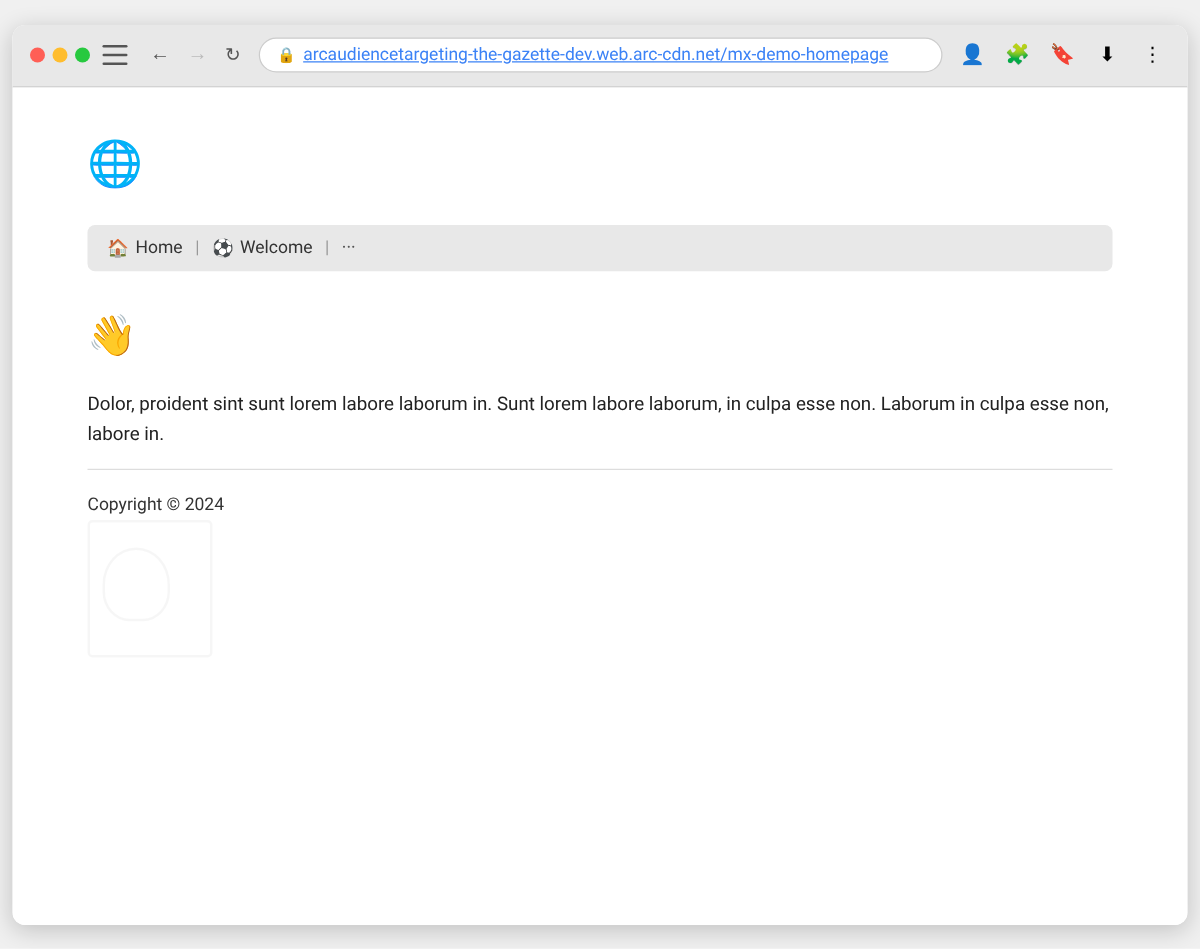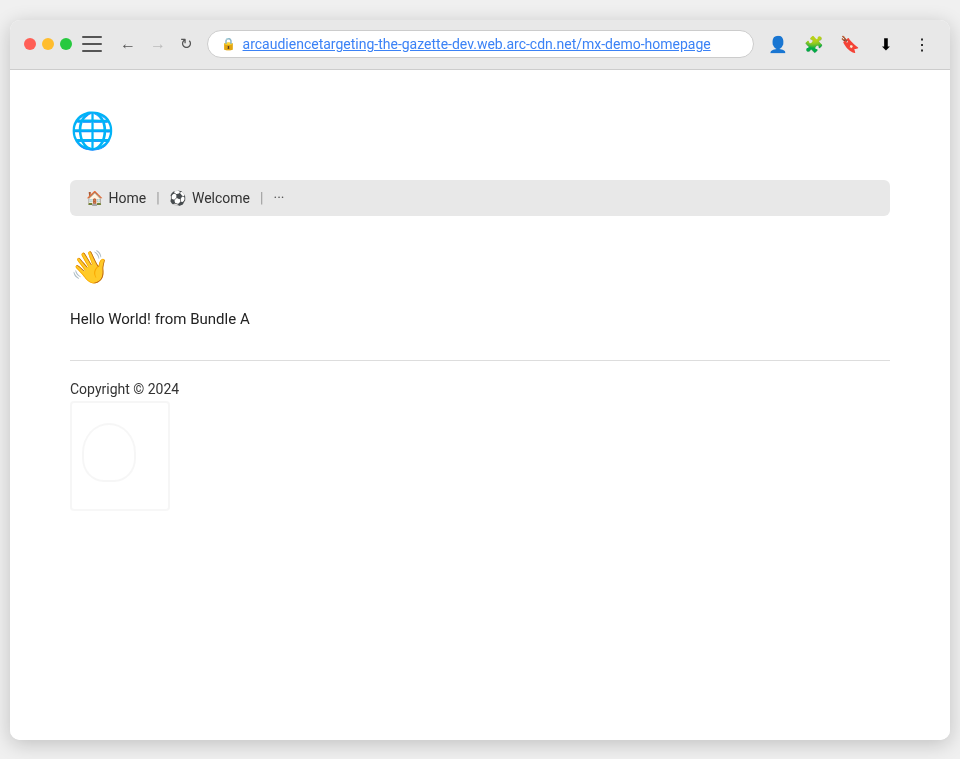"Dolor, proident sint sunt lorem" p.page-body { html: none -> <p>Dolor, proident sint sunt lorem labore laborum in. Sunt lorem labore laborum, in culpa esse non. Laborum in culpa esse non, labore in.</p> }
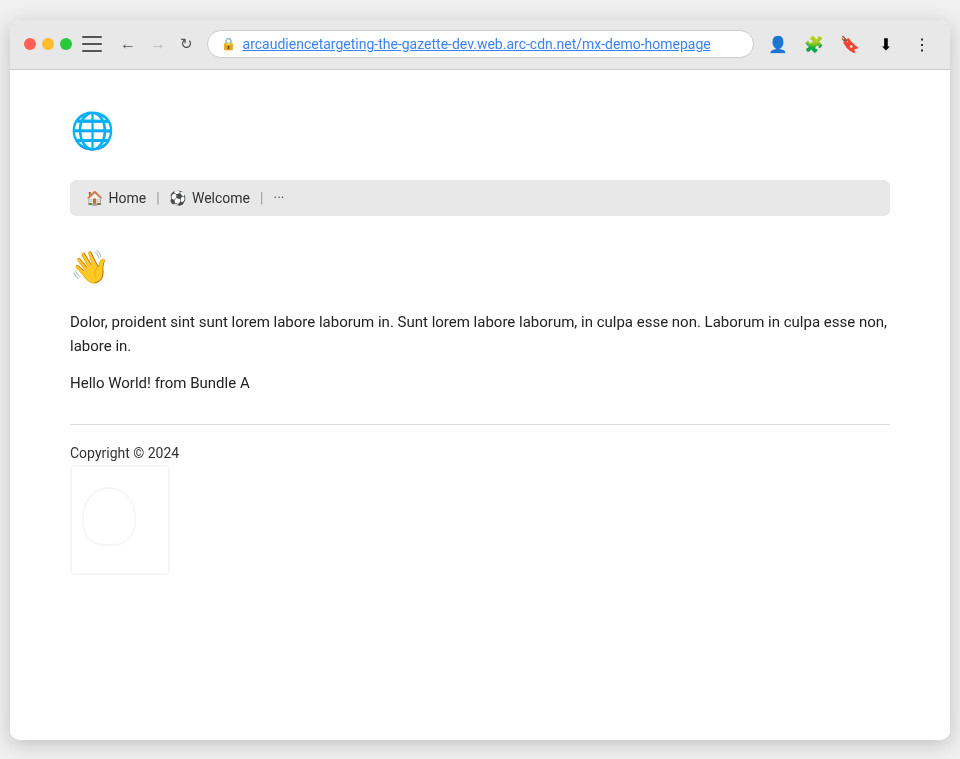"Hello World! from Bundle A" p.hello-world { html: <p>Hello World! from Bundle A</p> -> none }
